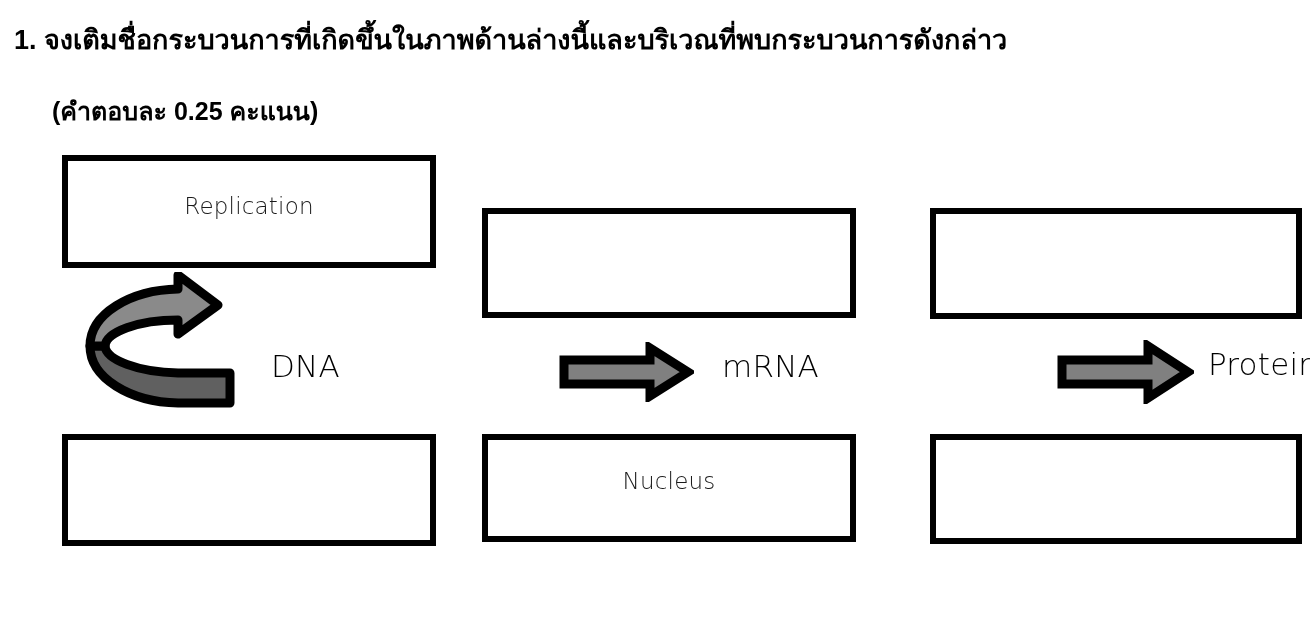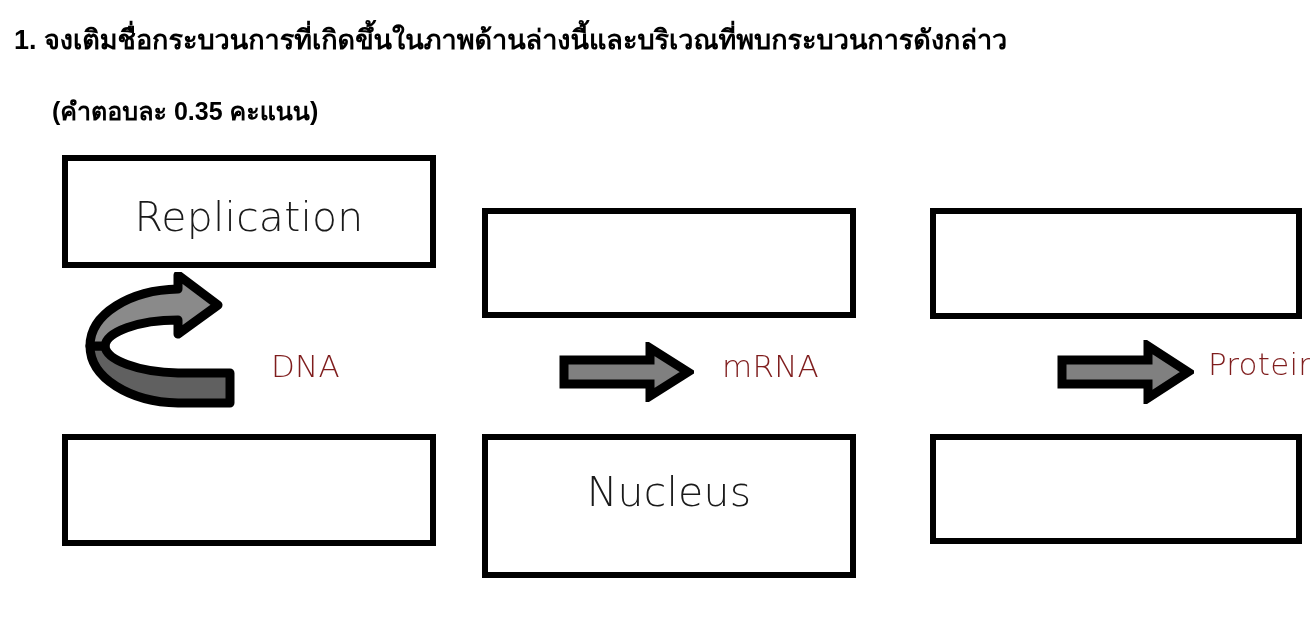"(คำตอบละ 0.35 คะแนน)" div.q-sub { text: 0.35 -> 0.25 }
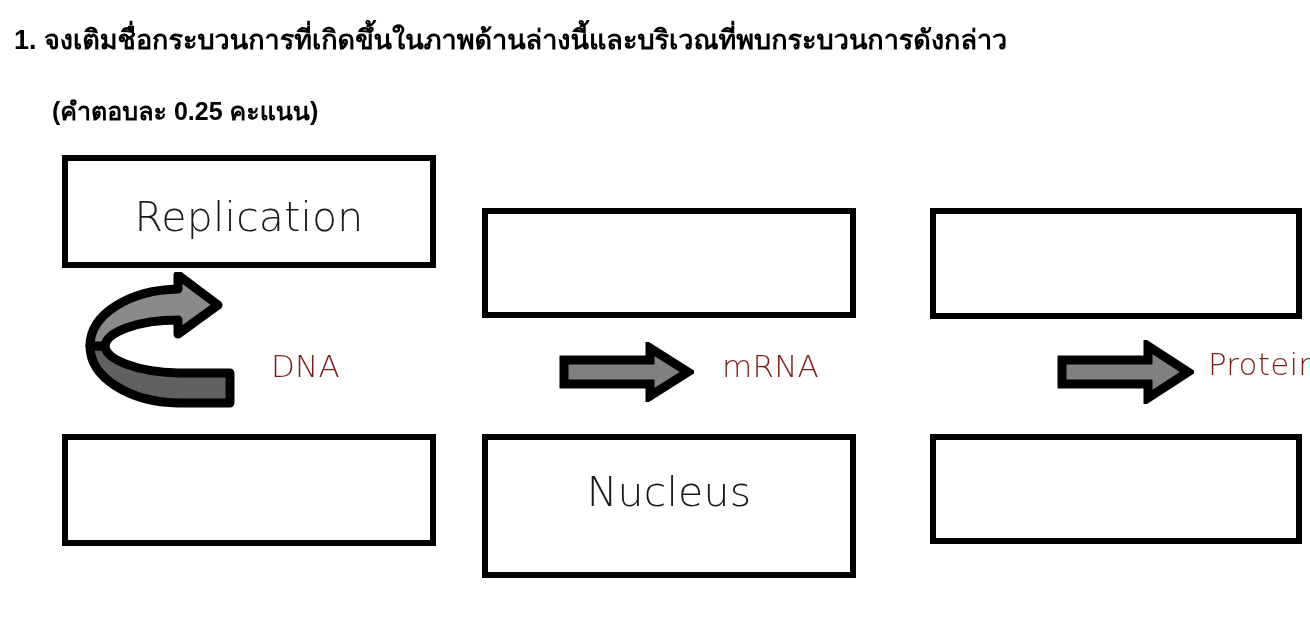"Replication" .box-label { font-size: 41px -> 23px }
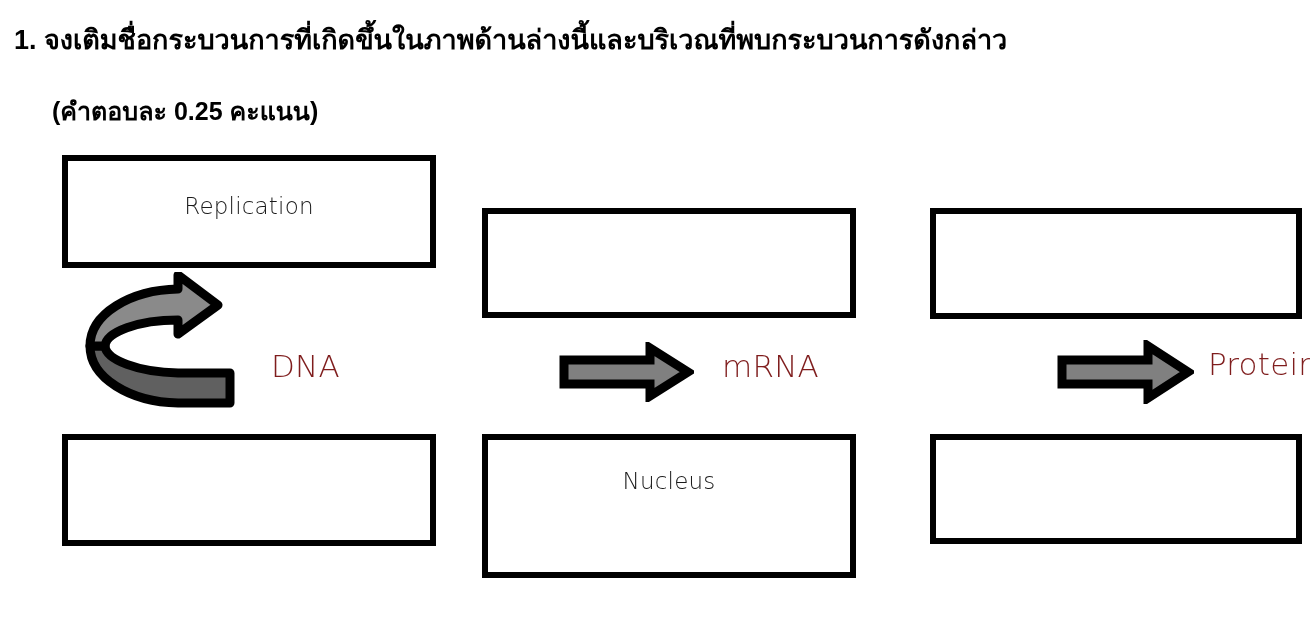"DNA" .mol-label { color: #7f1d1d -> #000000 }
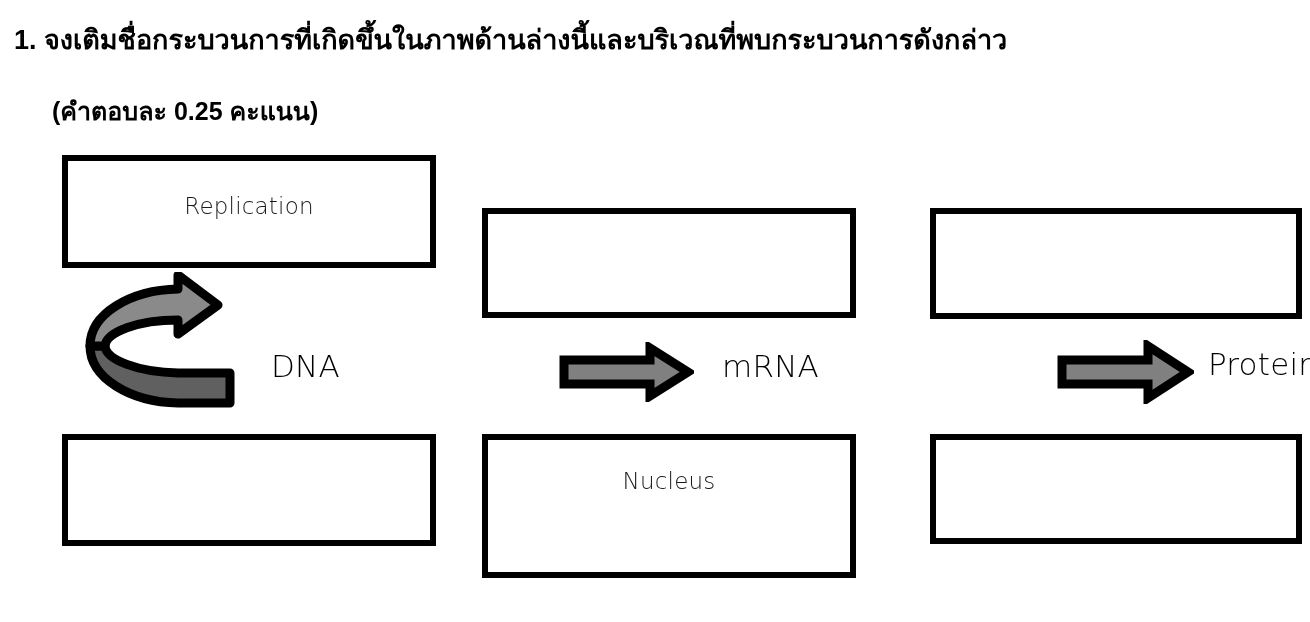"Nucleus" #box-location-2 { height: 144px -> 108px }
